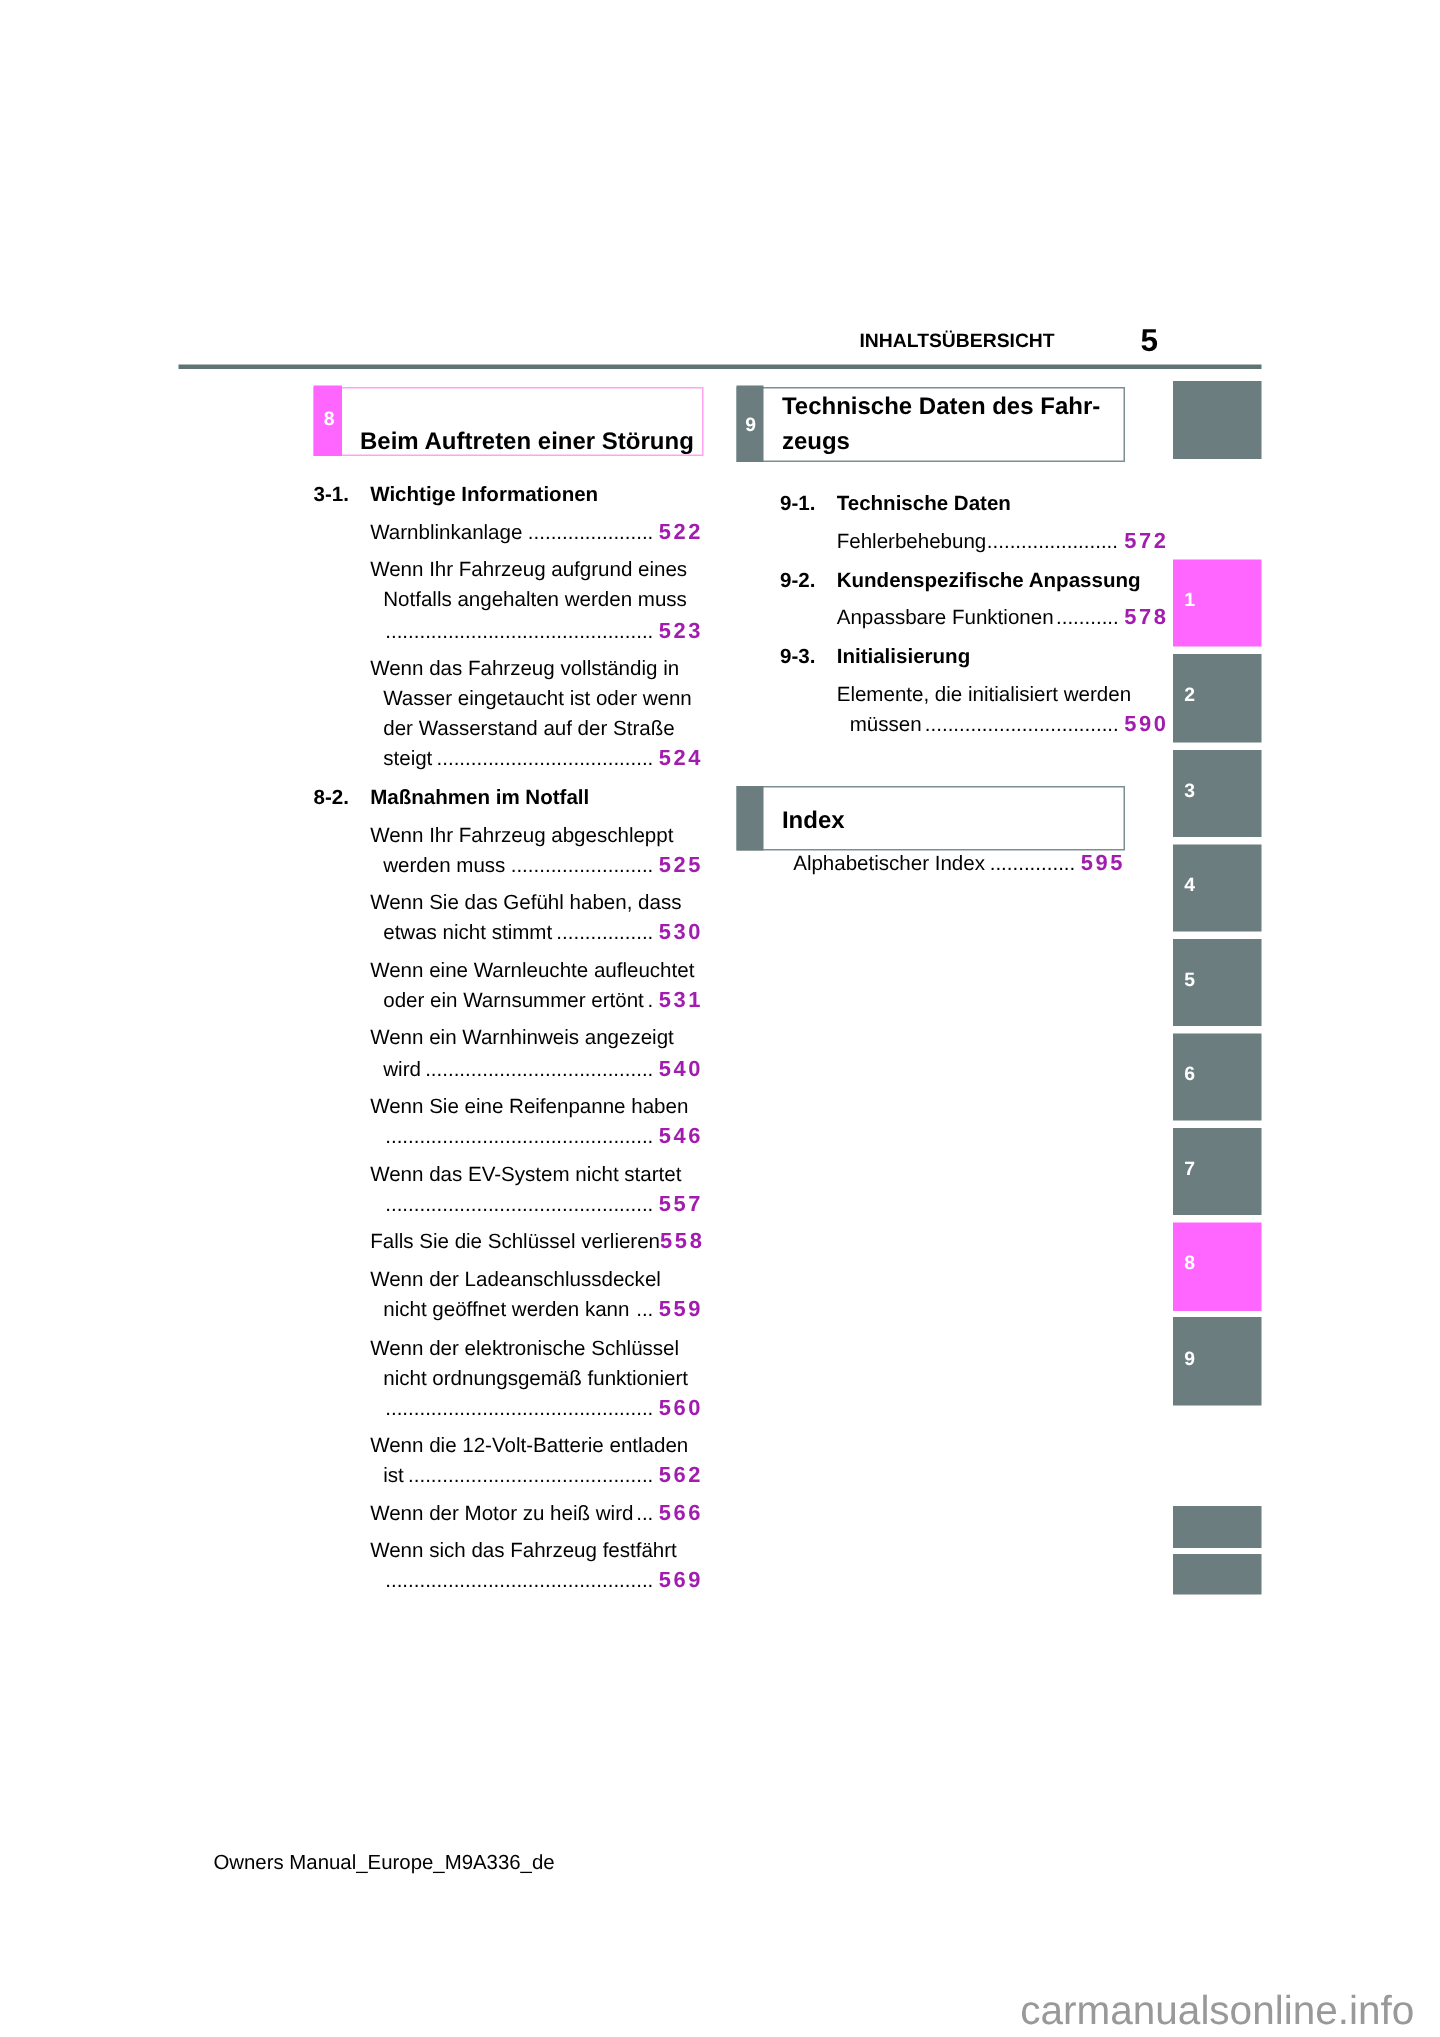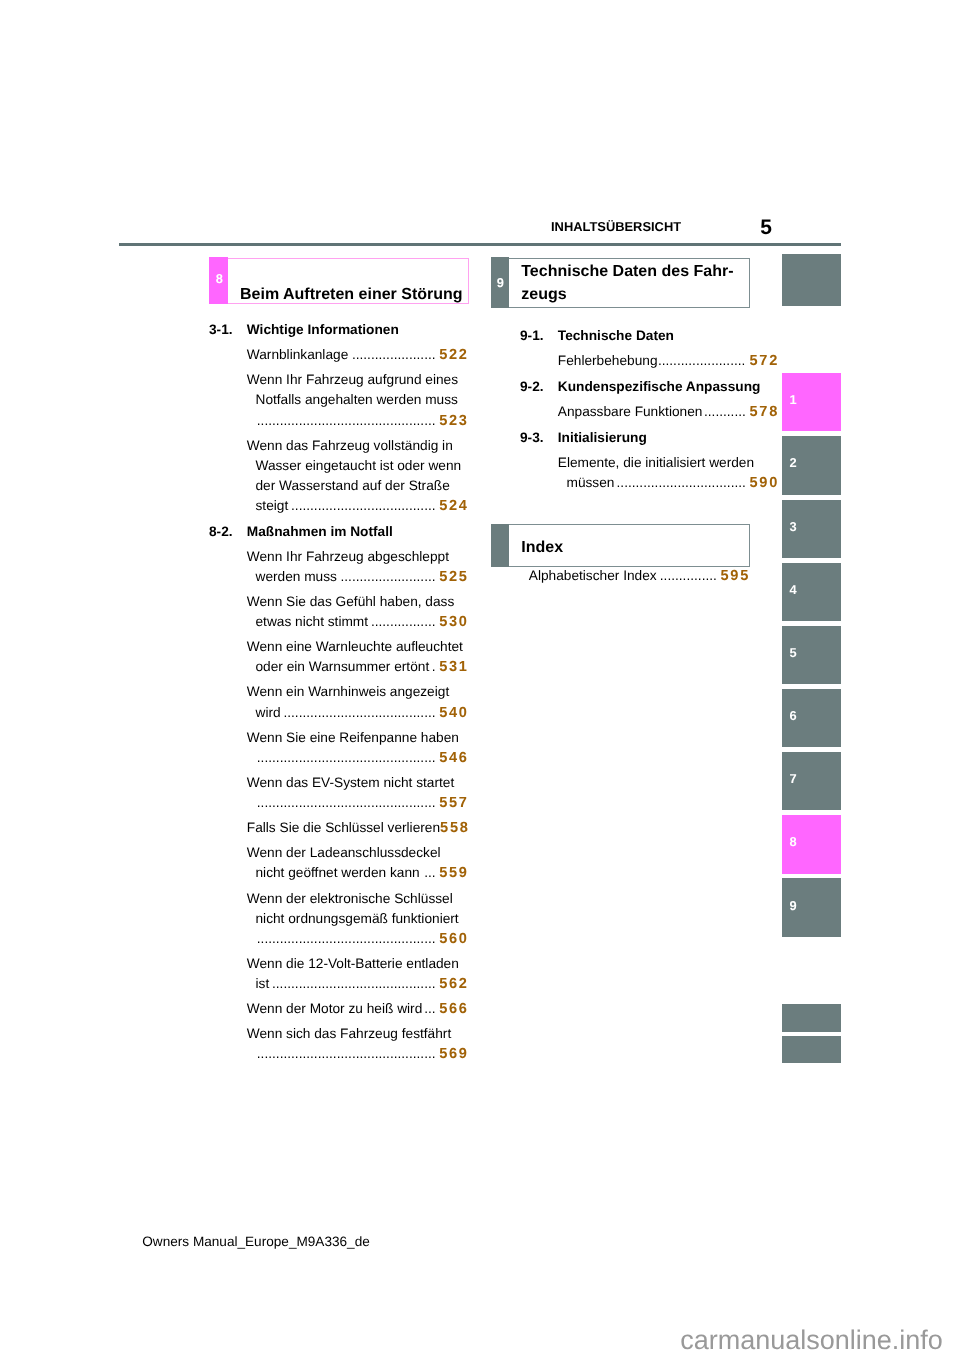"INHALTSÜBERSICHT" .hdr-title { left: 432px -> 454px }
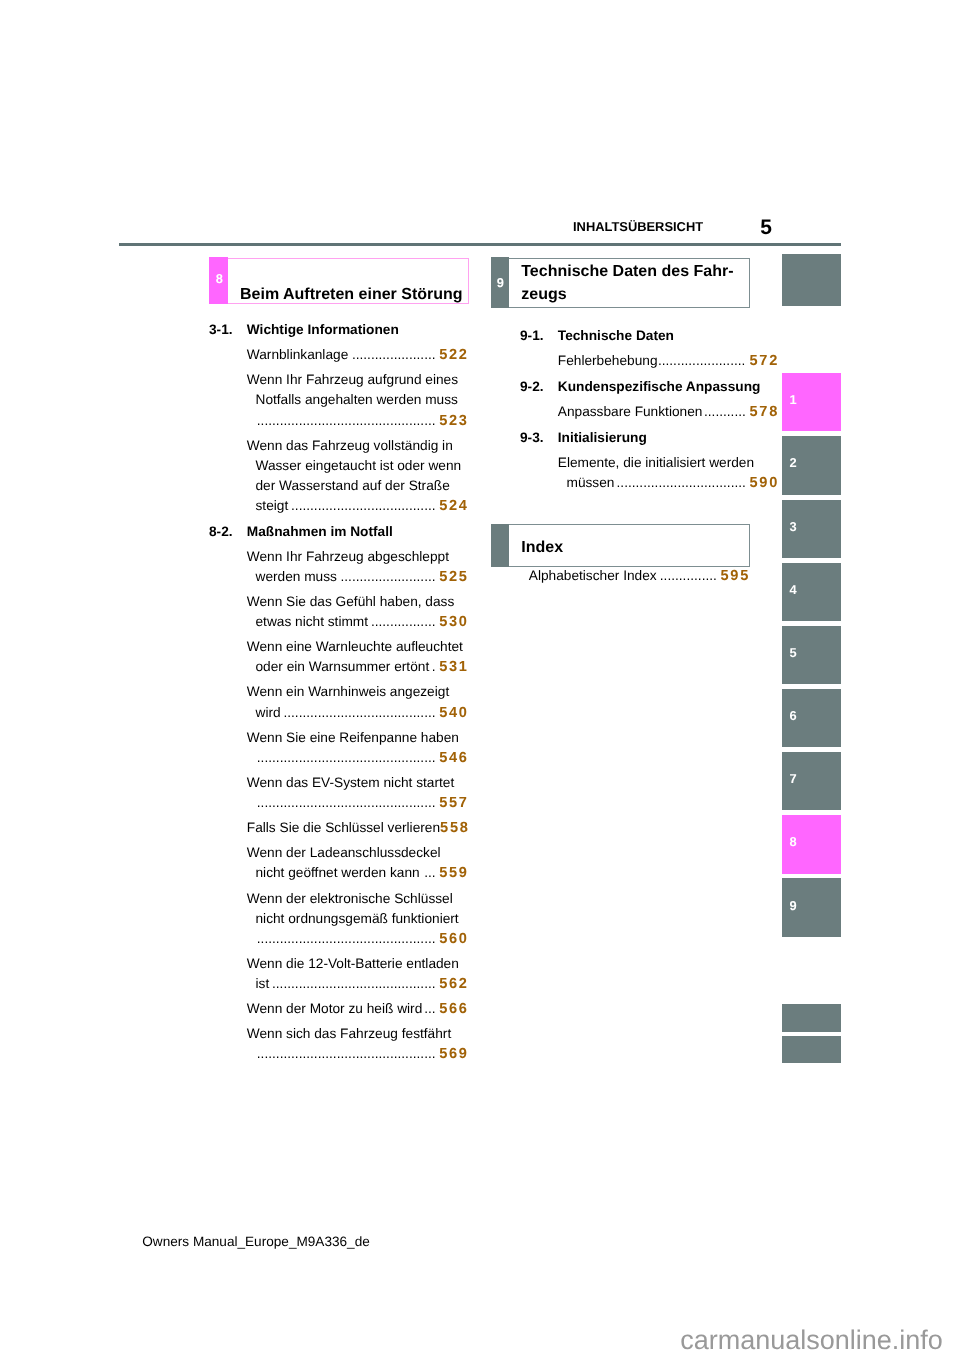"522" .pg { color: #a16207 -> #a21caf }
